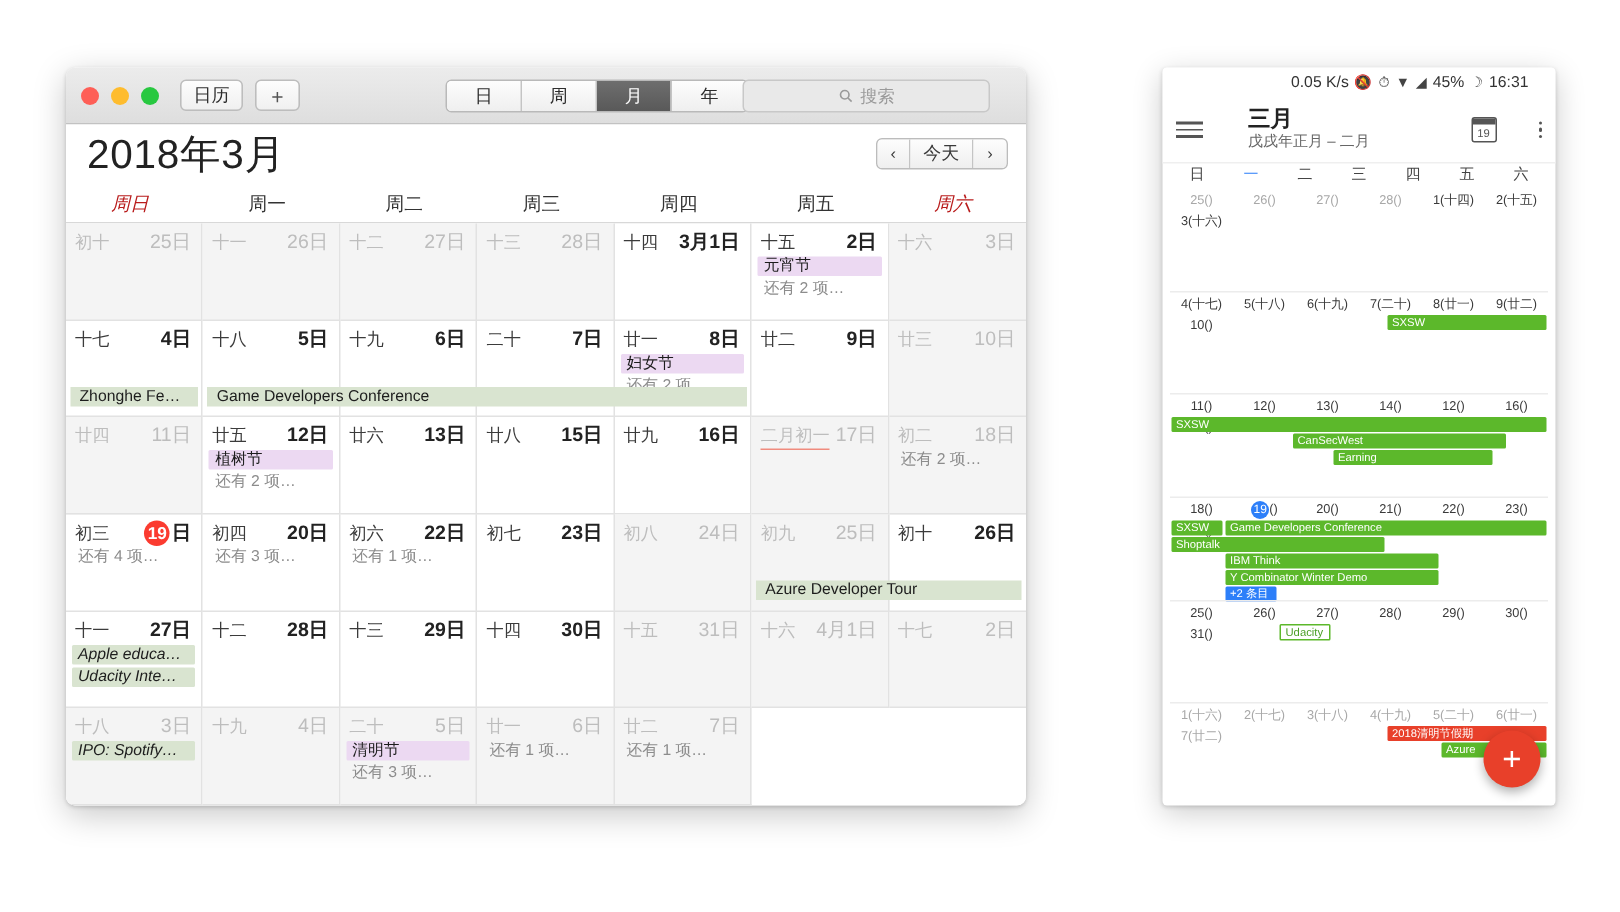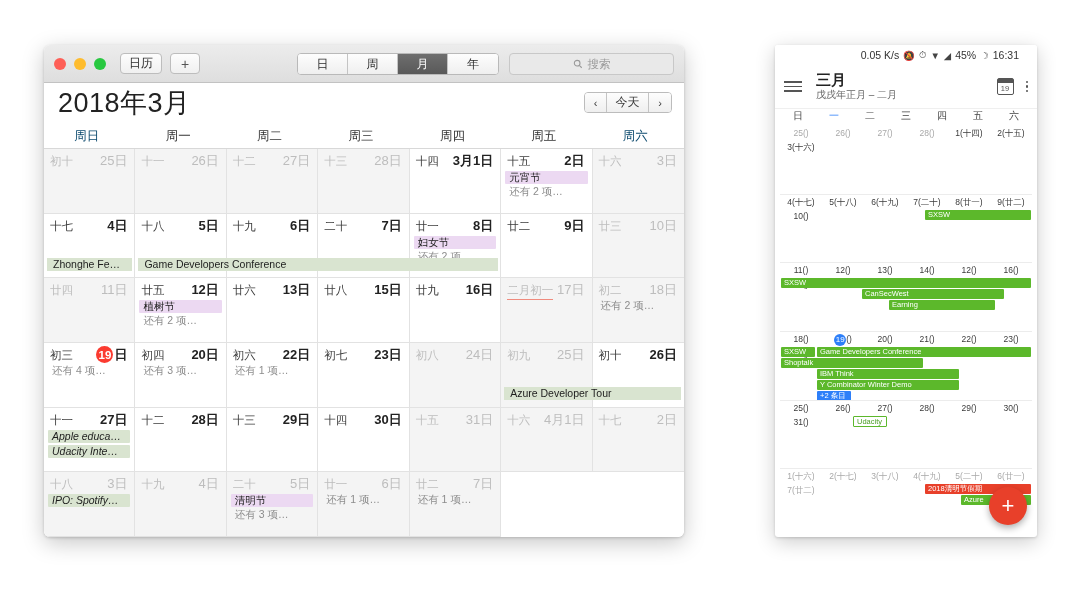"搜索" .searchbox { right: 10px -> 24px }
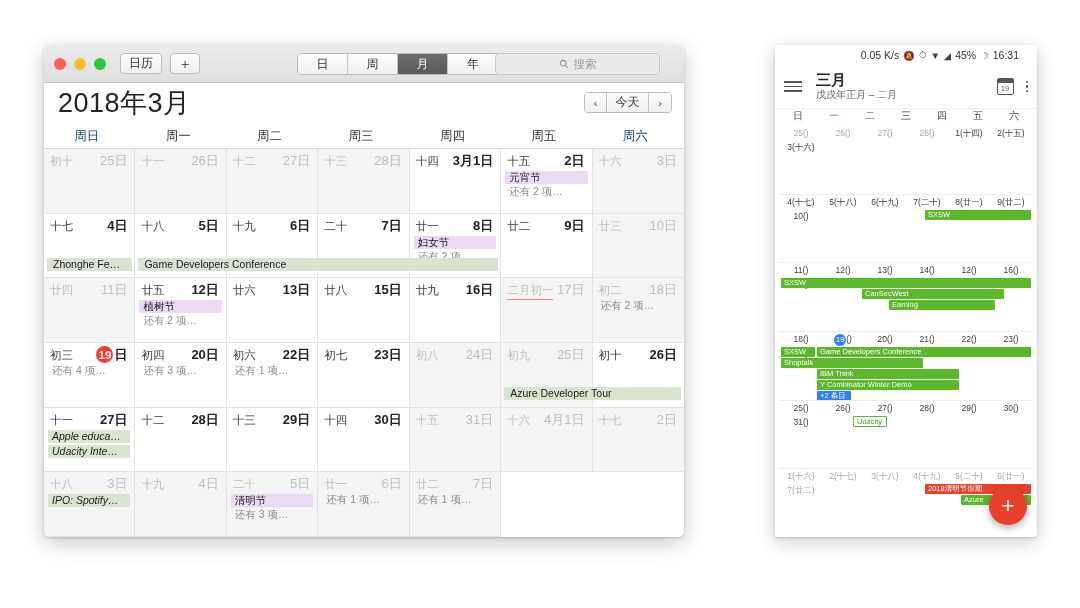"三月" .appbar { gap: none -> 16px }
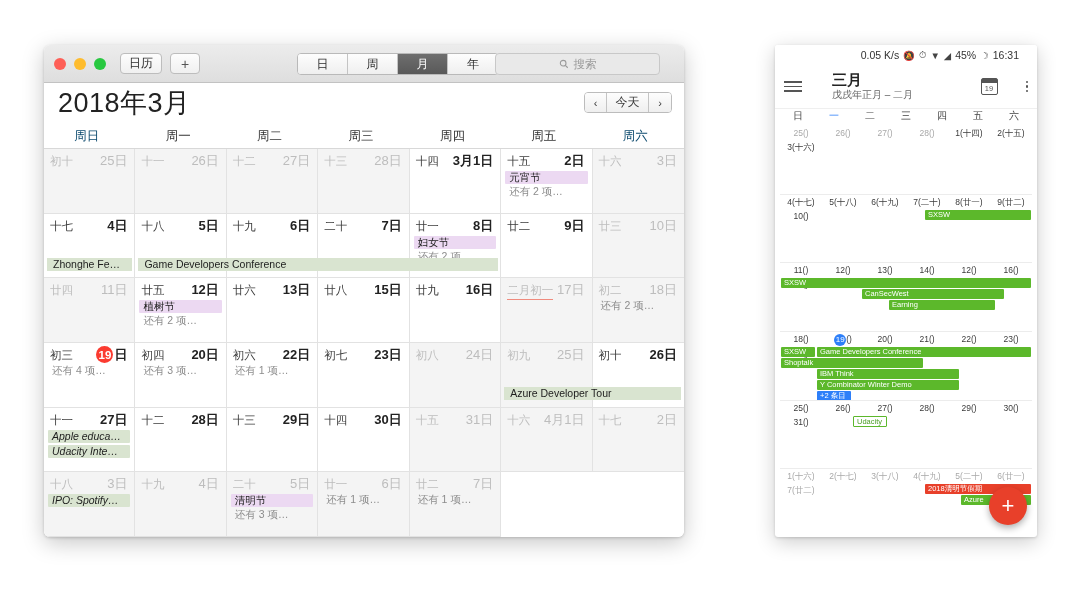"周日" .wk-header div.dim { color: #0c4a6e -> #b91c1c; font-style: none -> italic }
